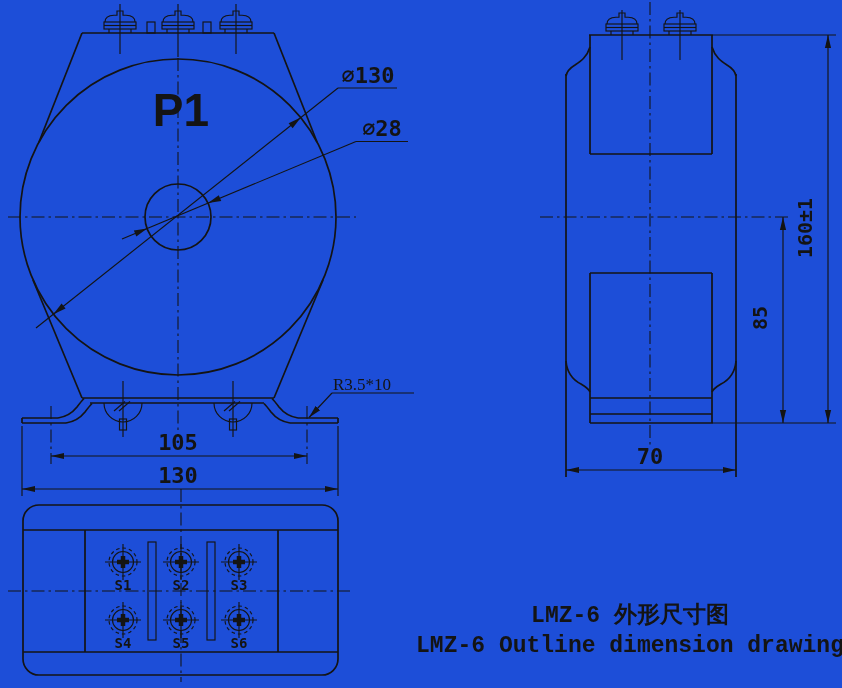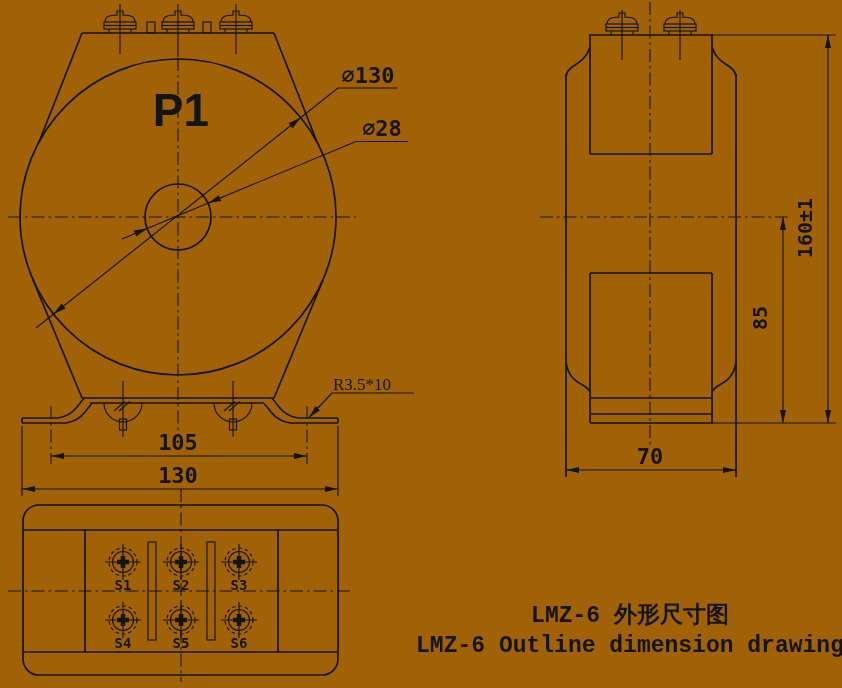"P1" .stage { background: #a16207 -> #1d4ed8 }
